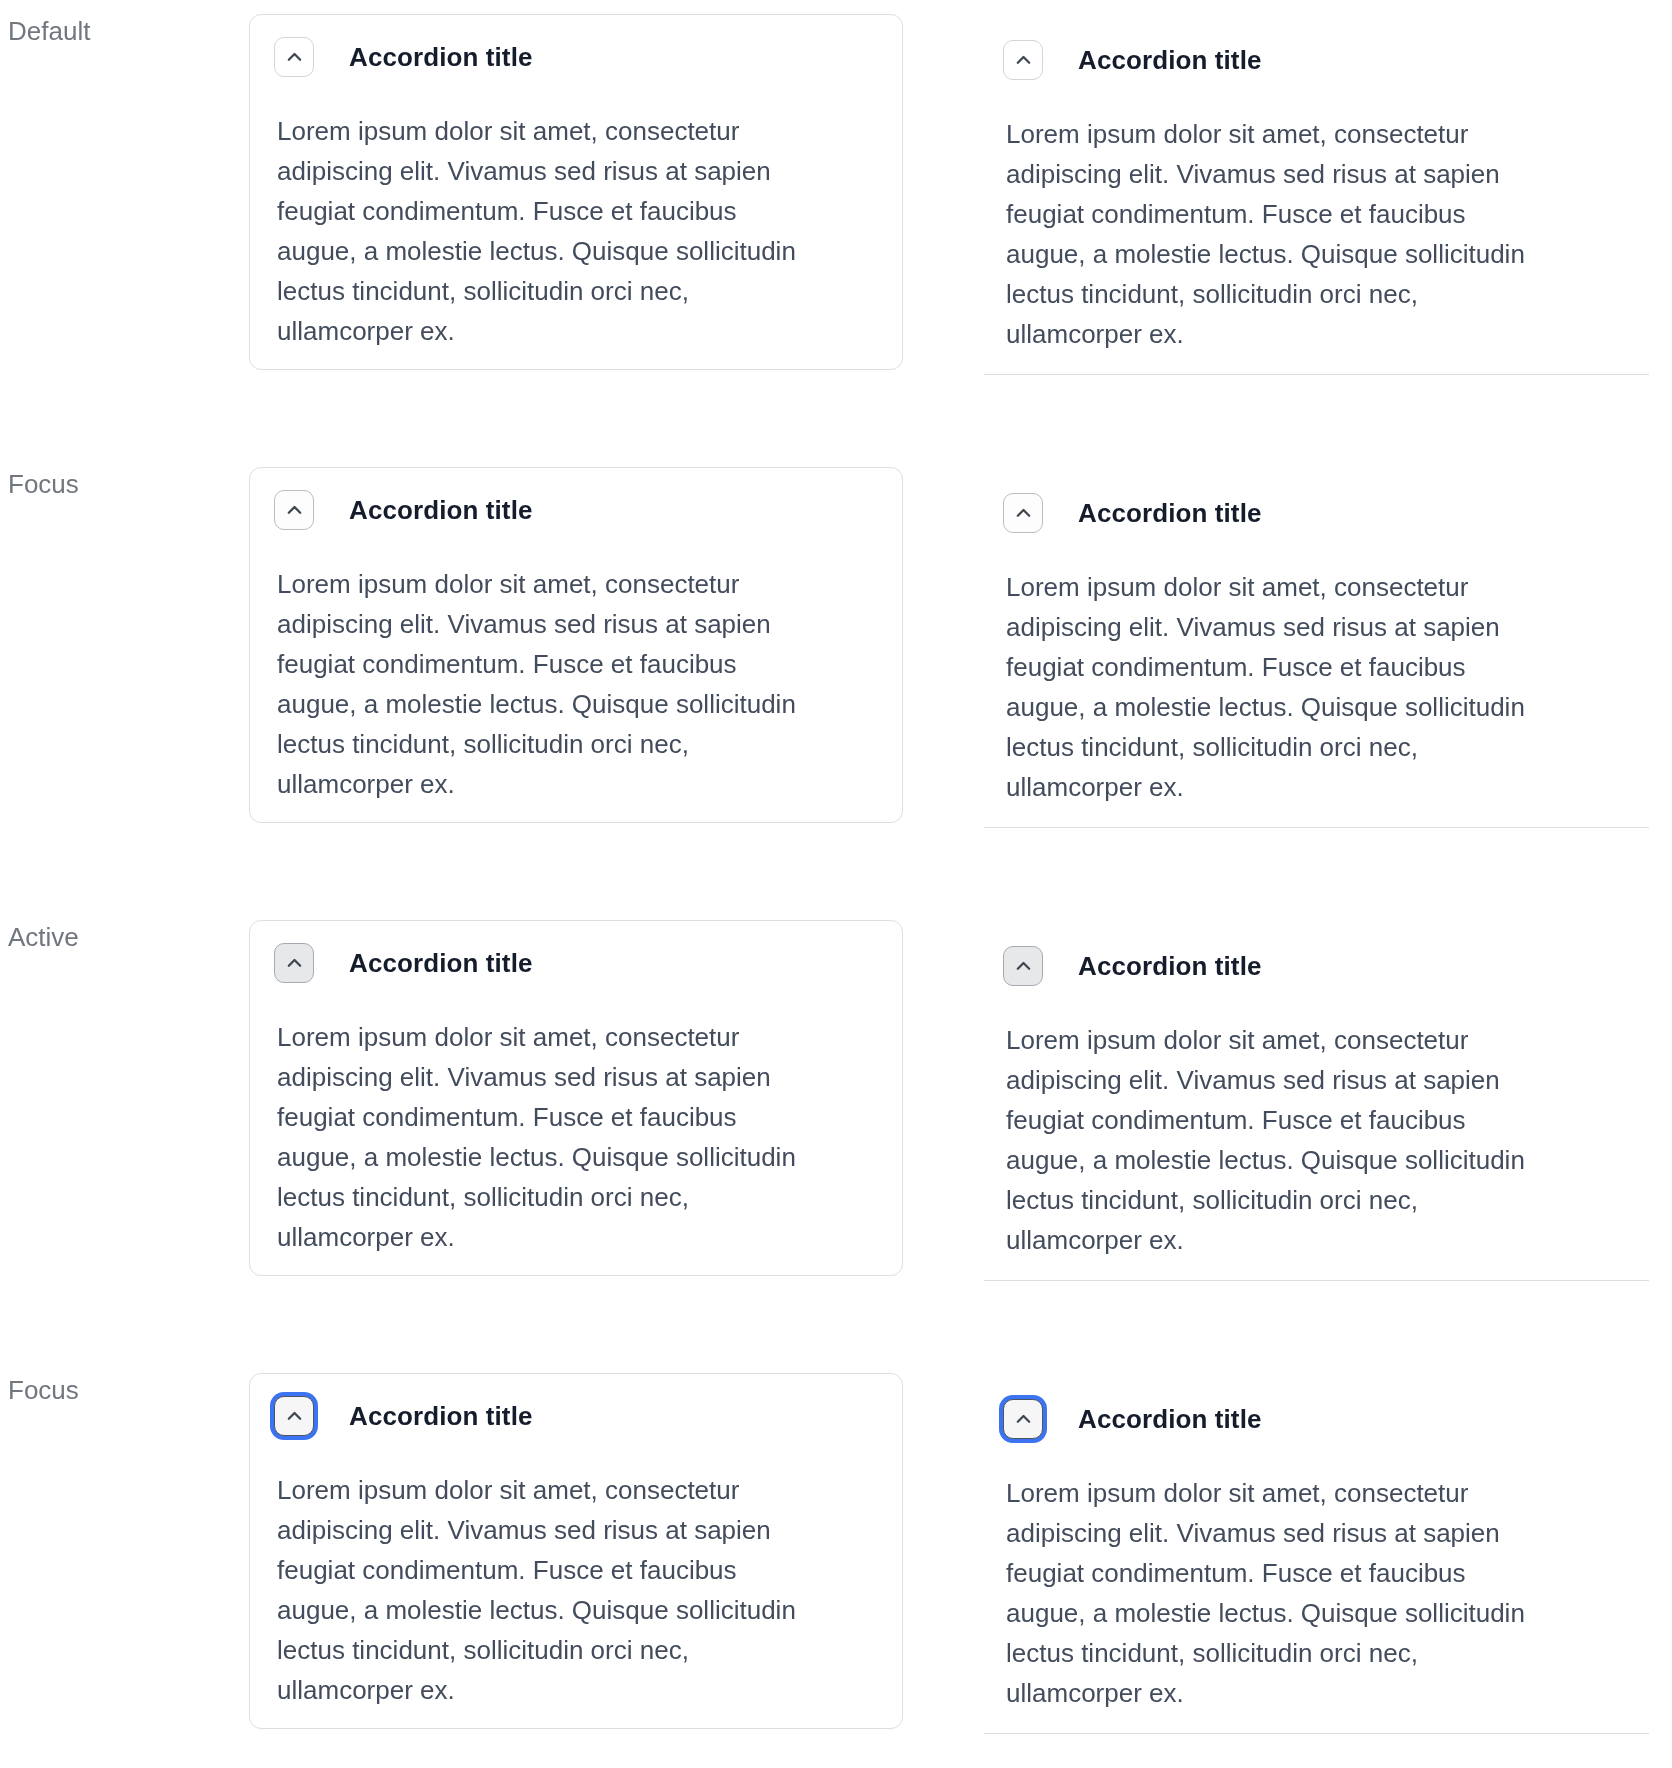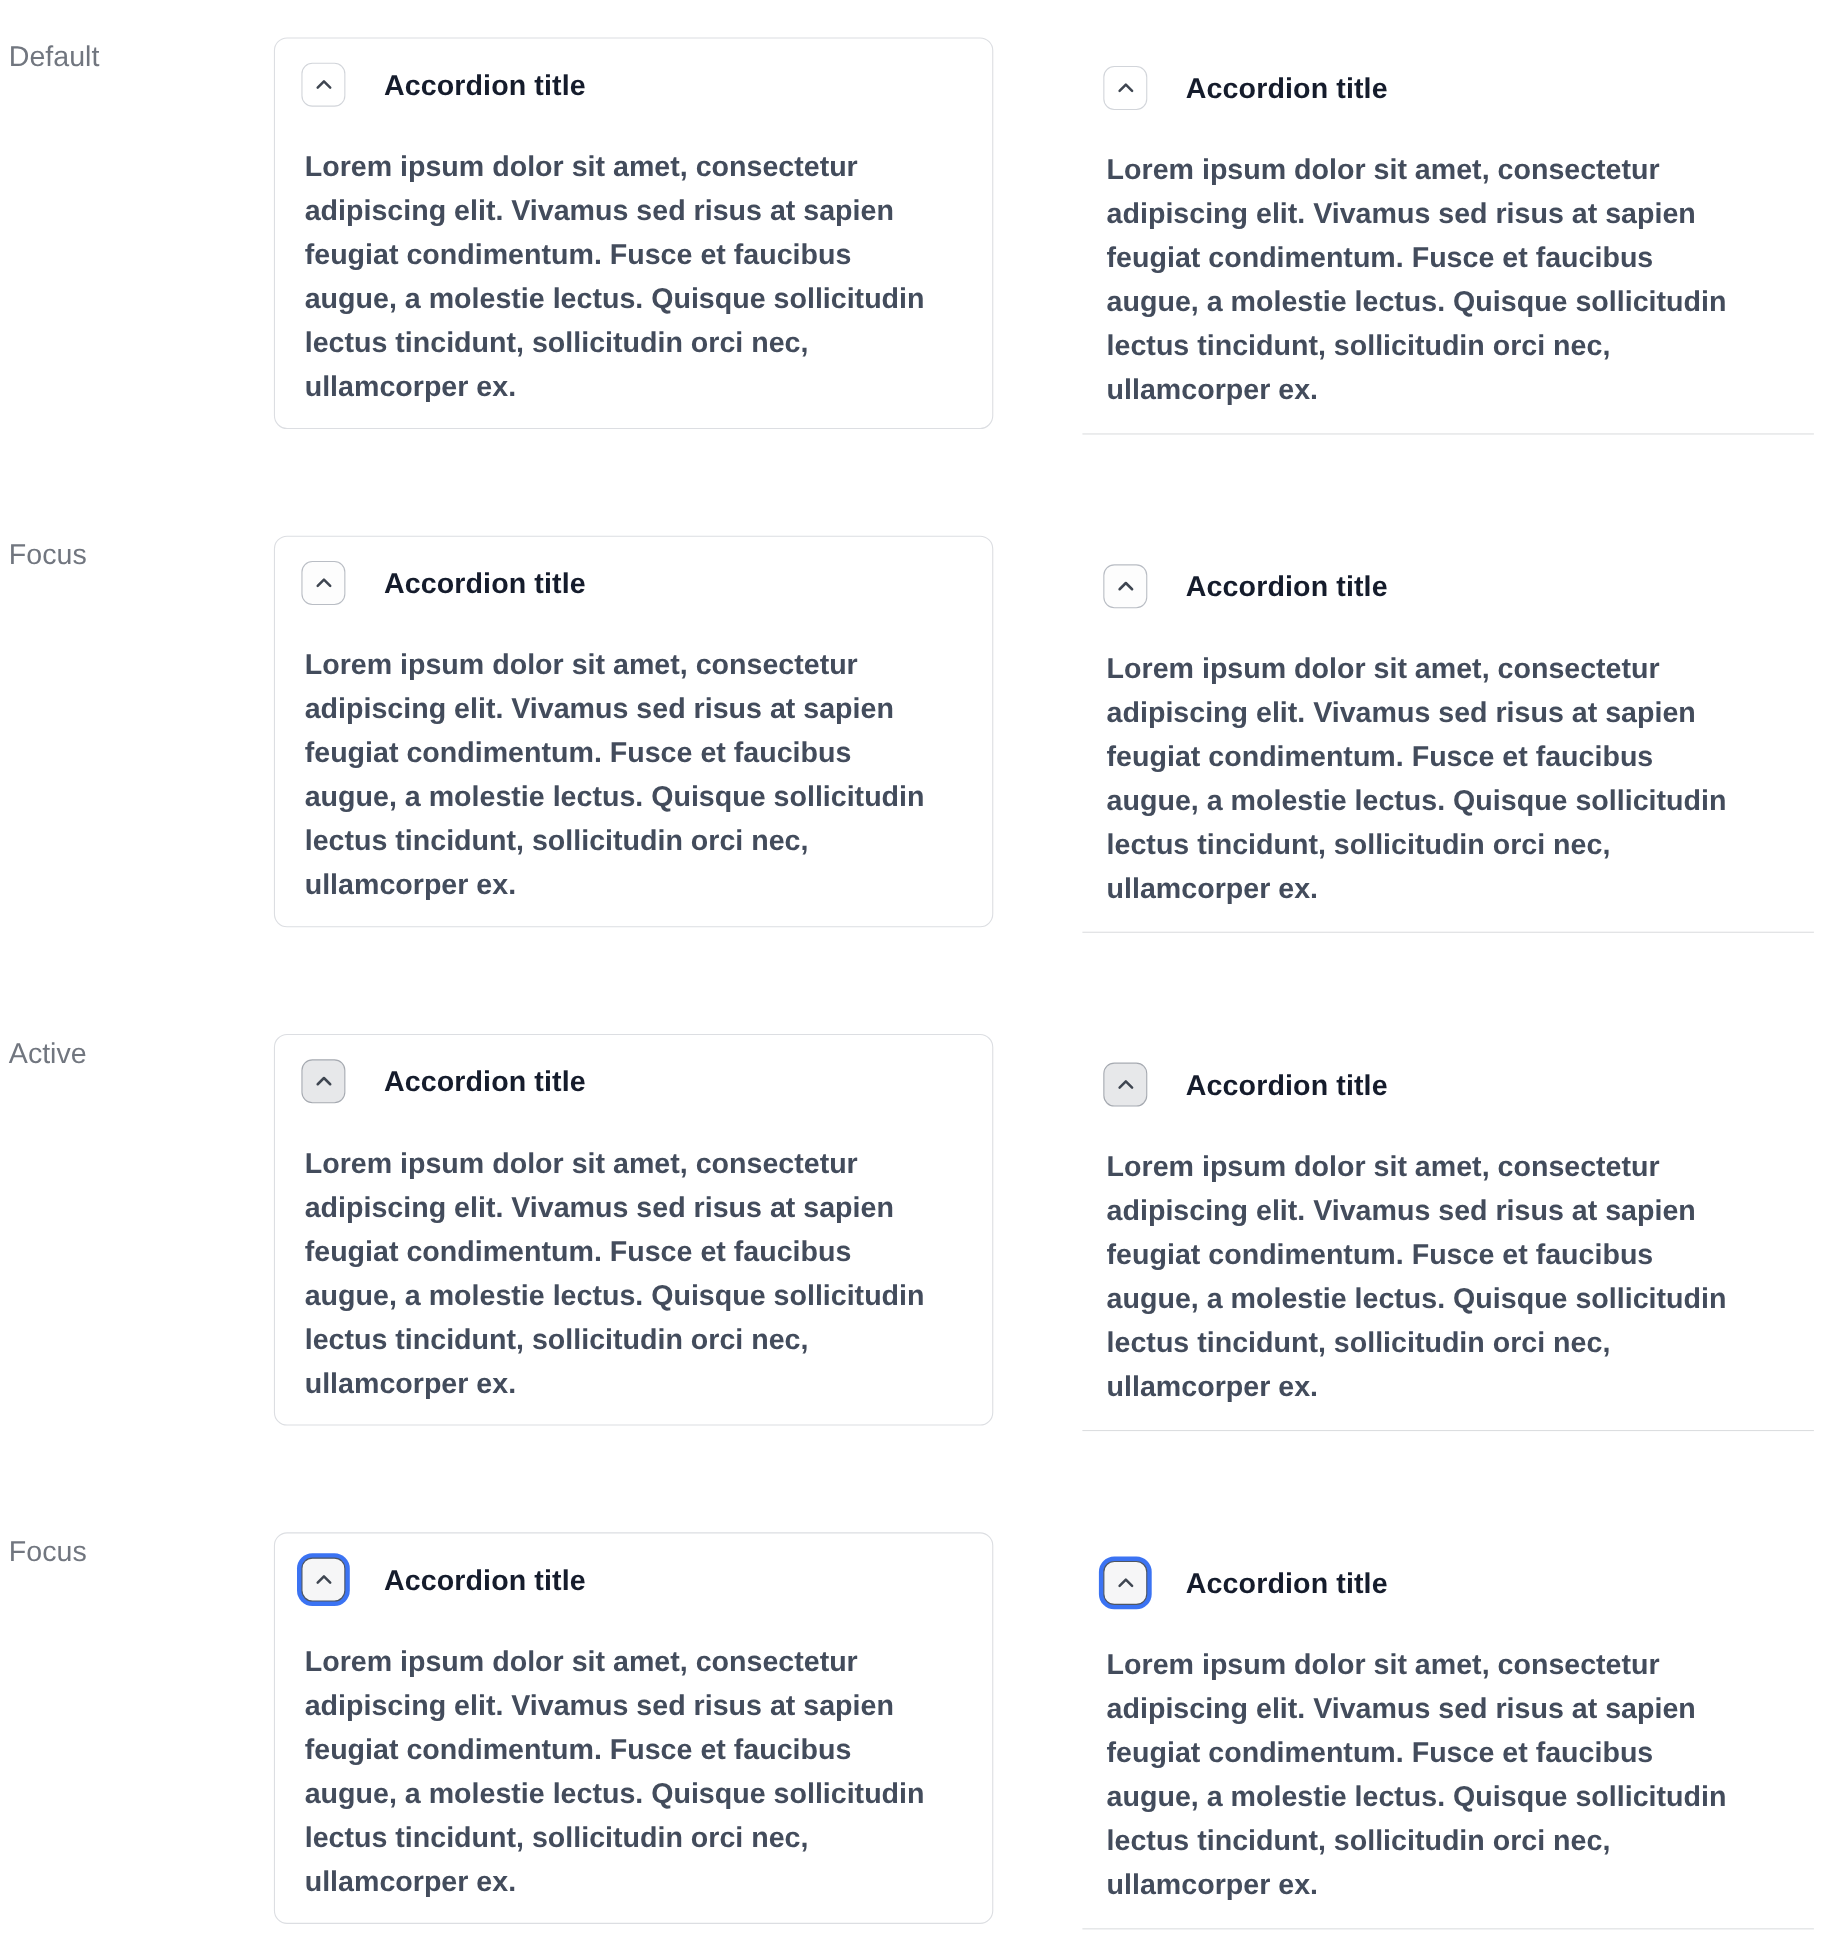"Default" .sheet { padding: 34px 0 0 8px -> 14px 0 0 8px }
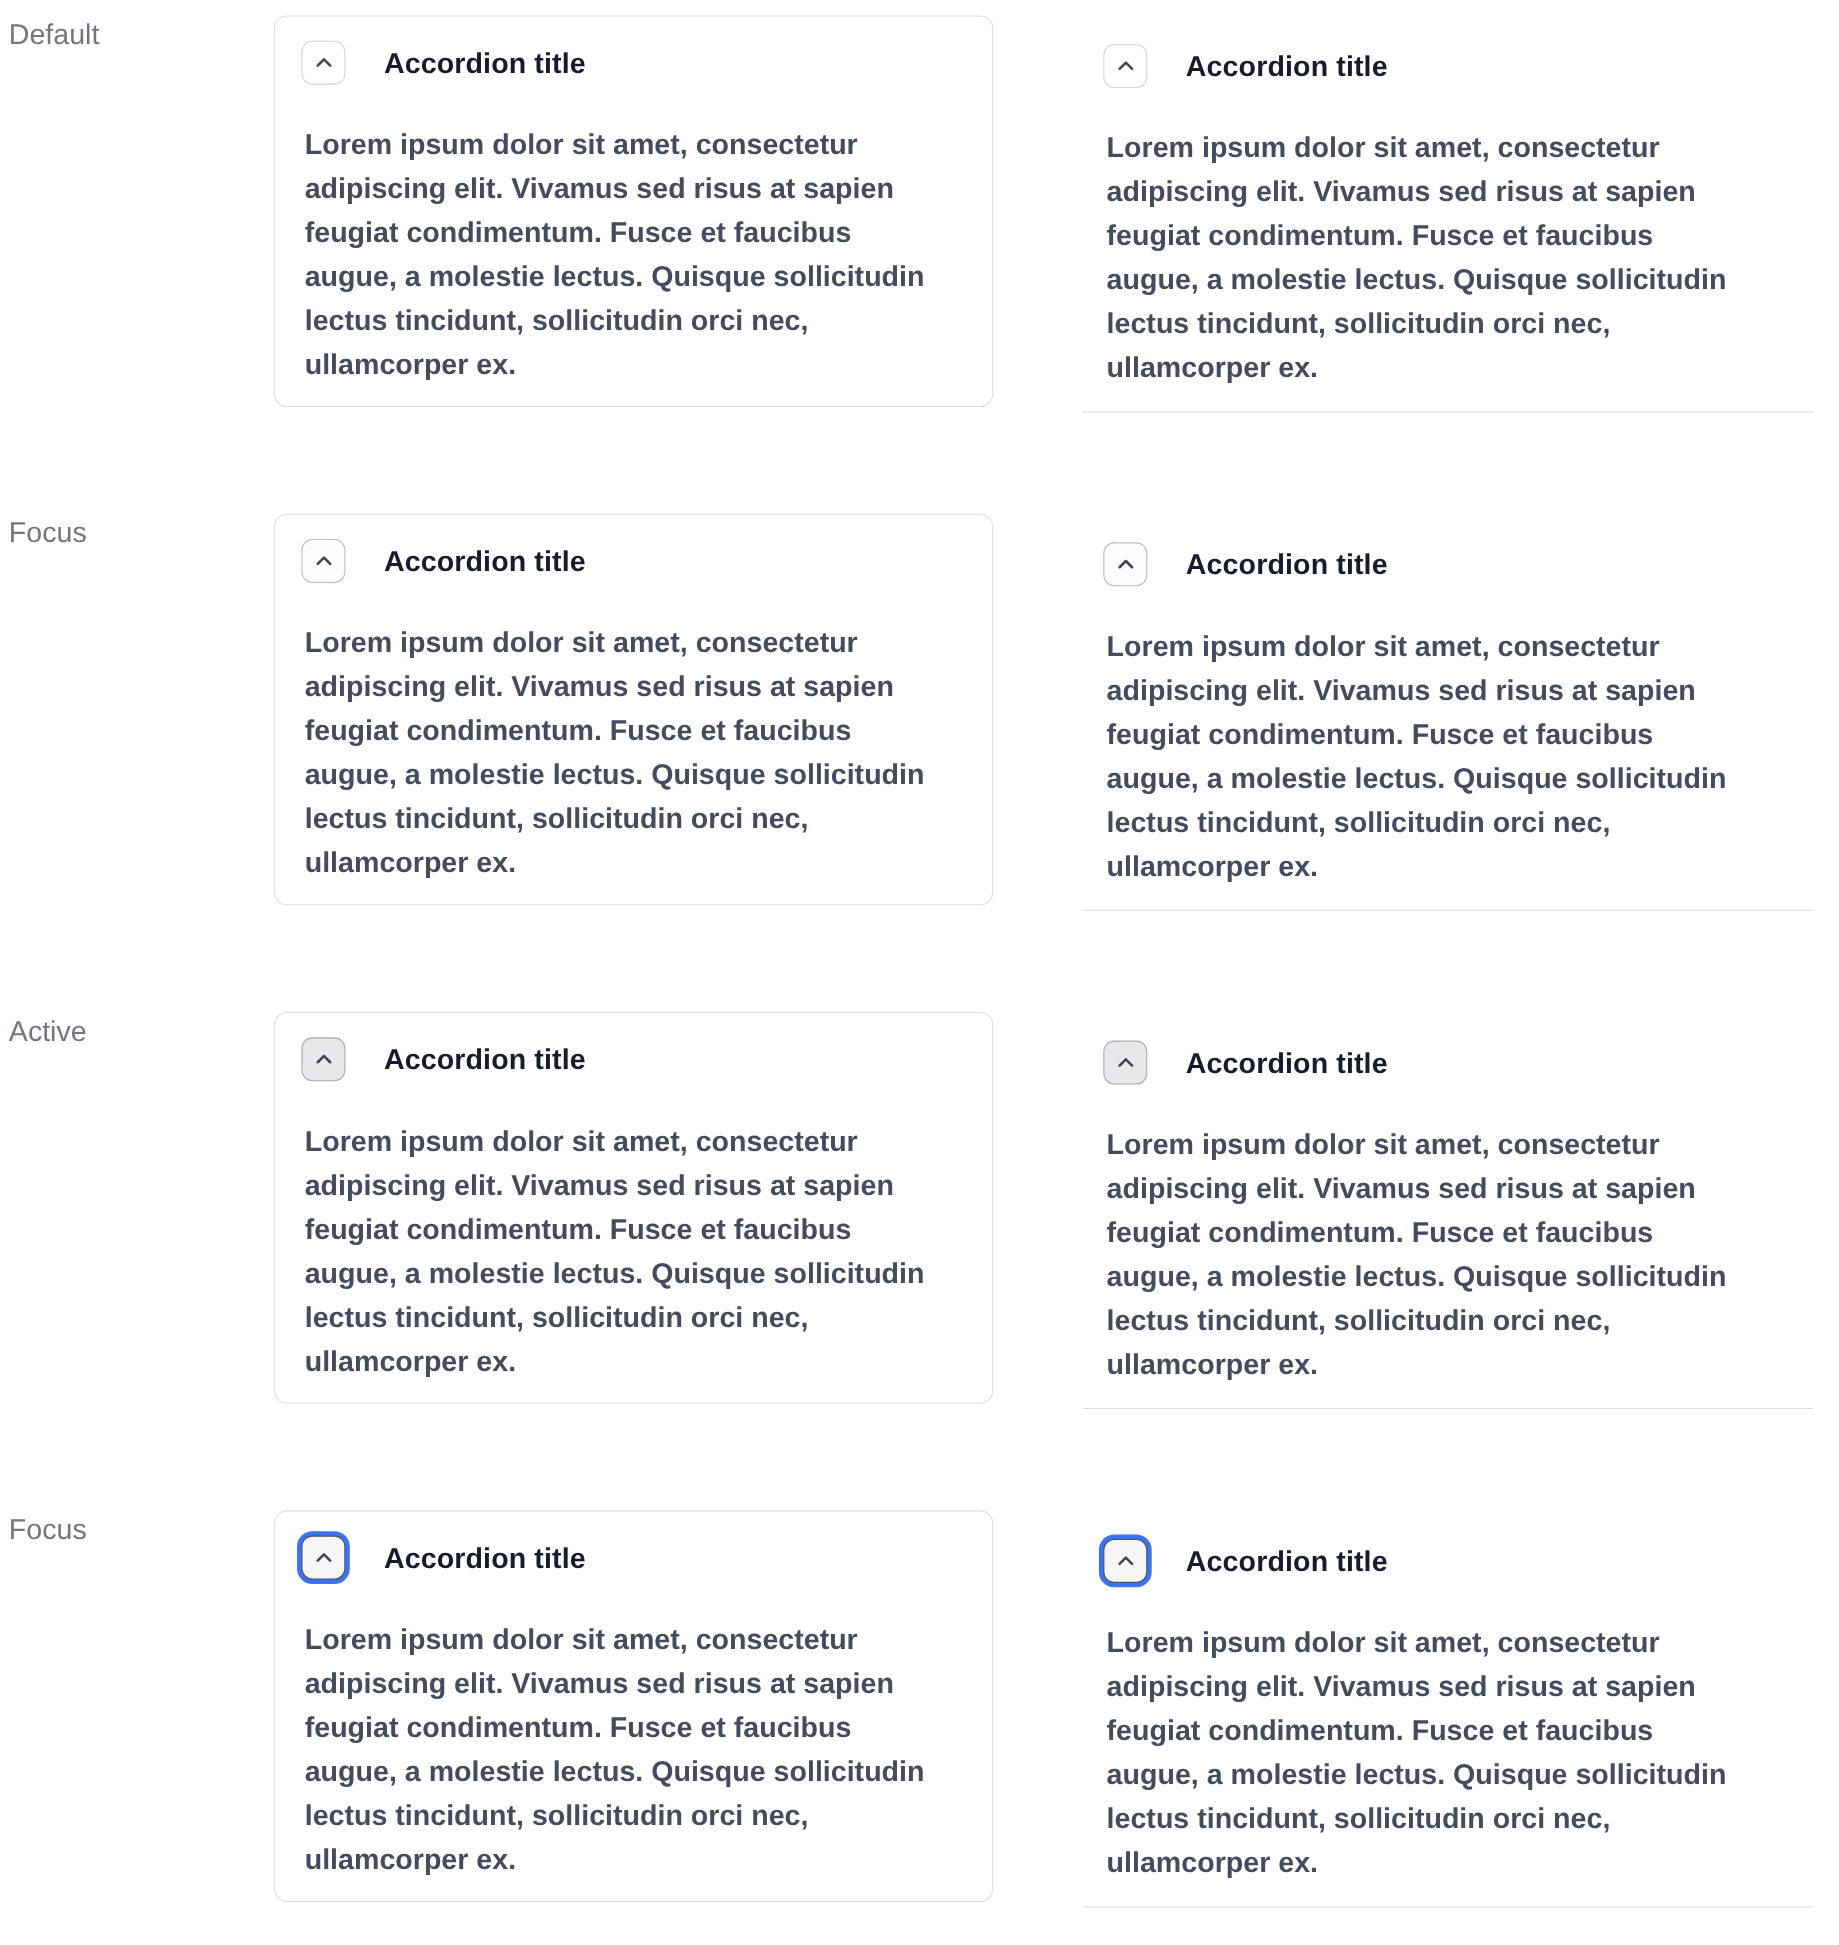"Lorem ipsum dolor sit amet," .acc-body { font-weight: bold -> none }
